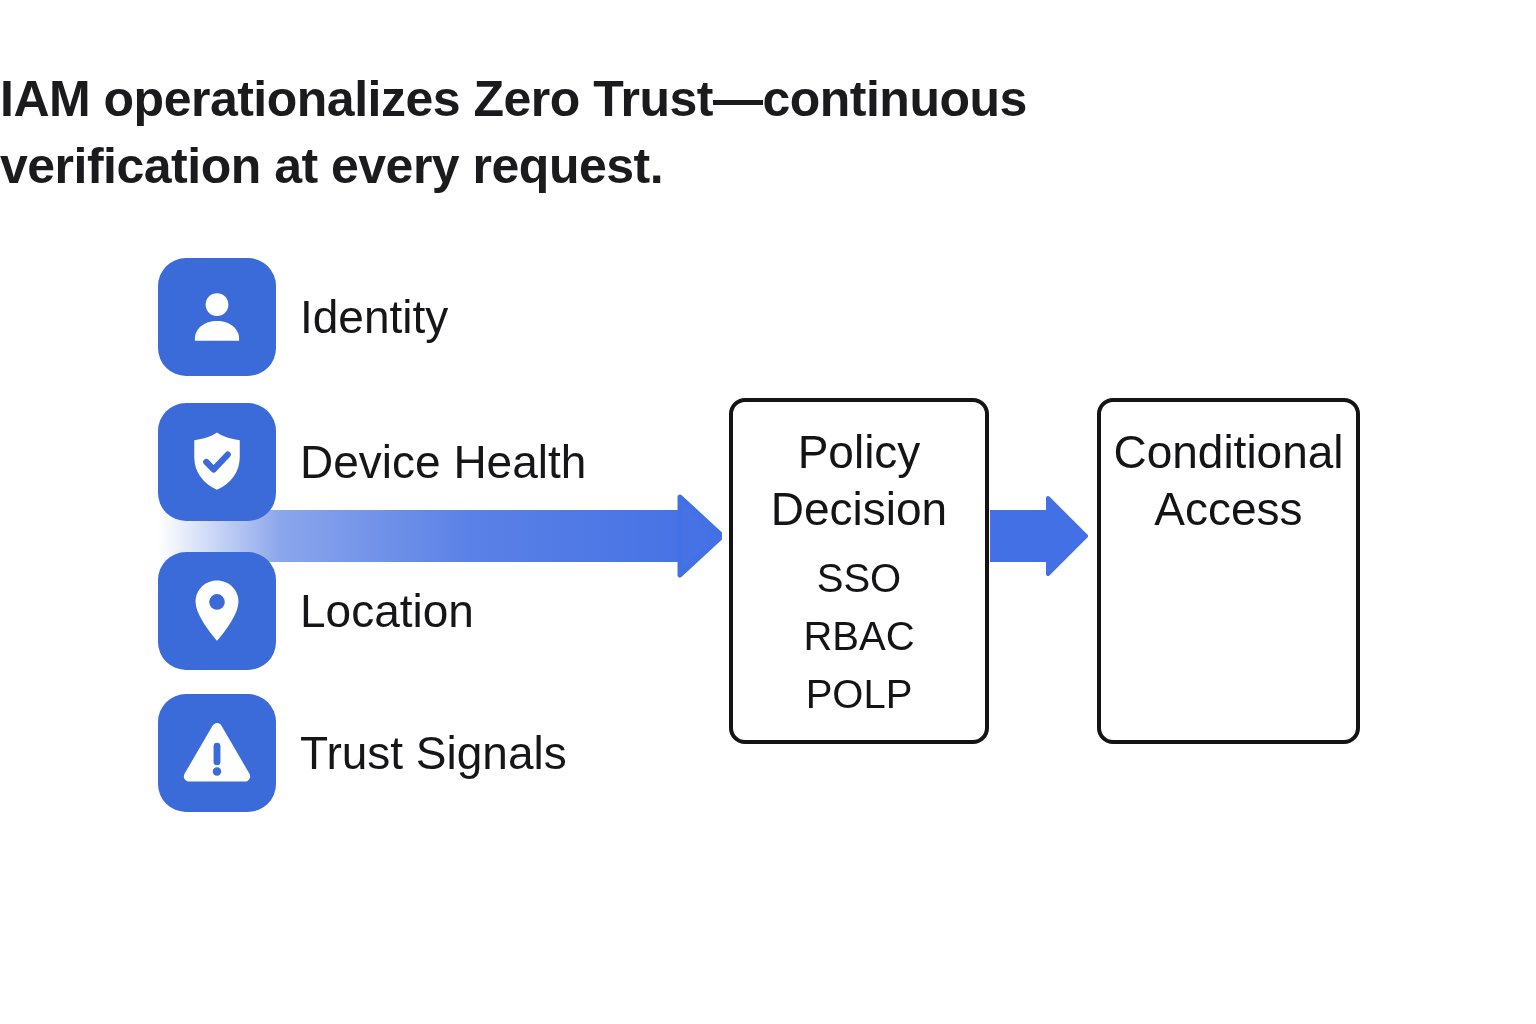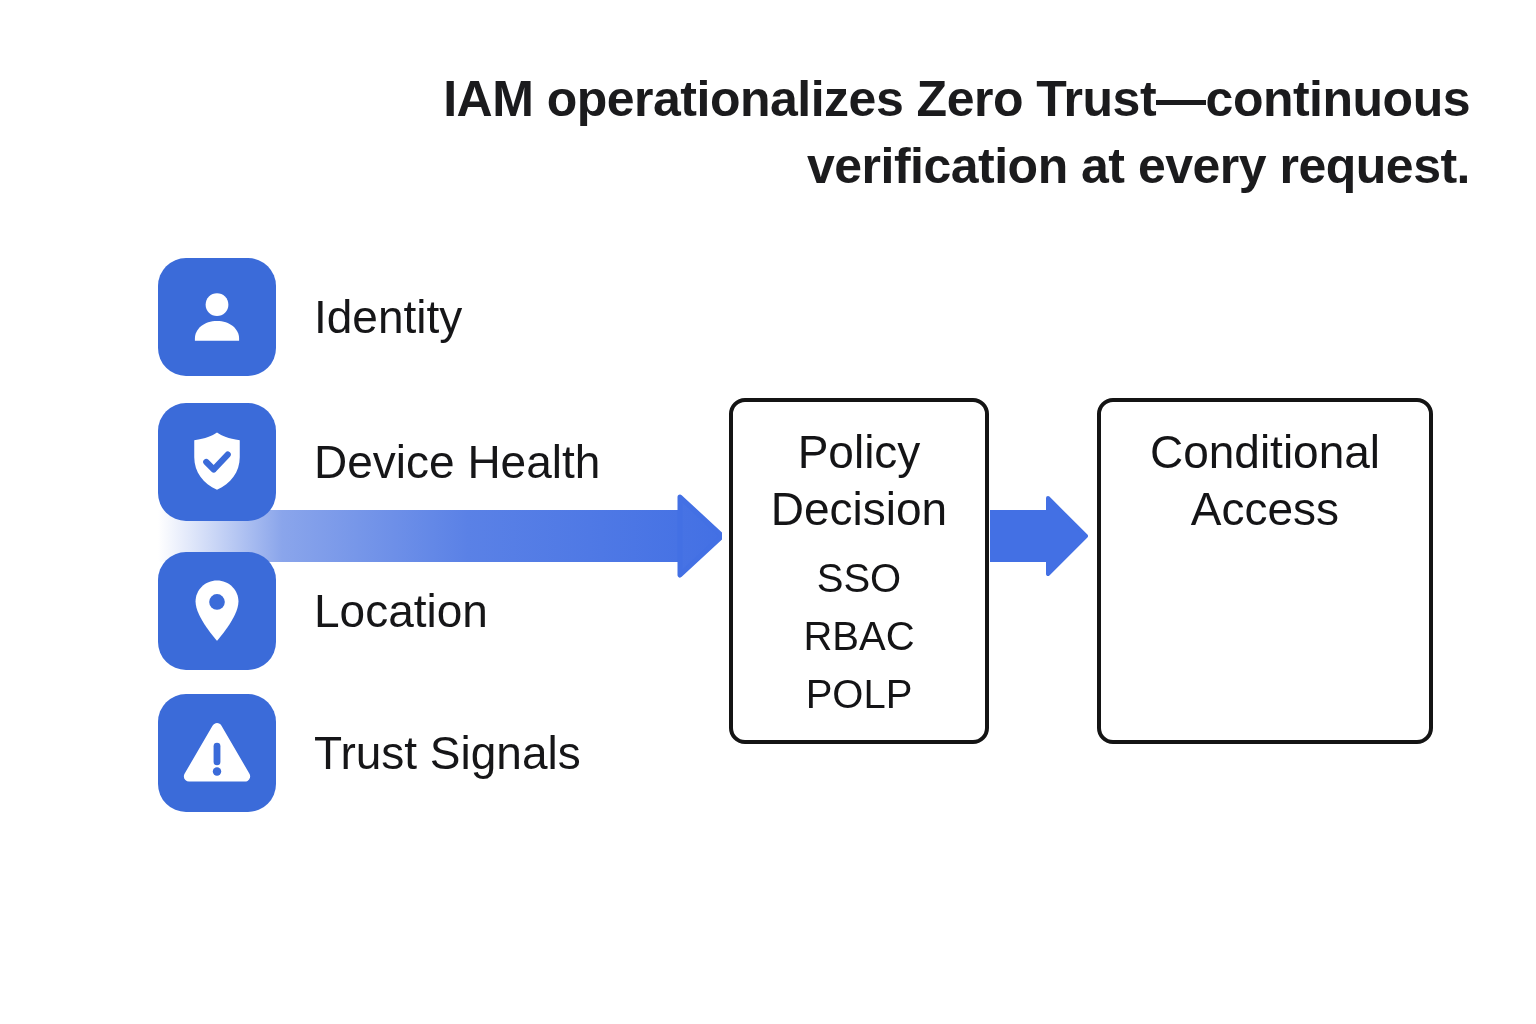"IAM operationalizes Zero" .title { text-align: right -> left }
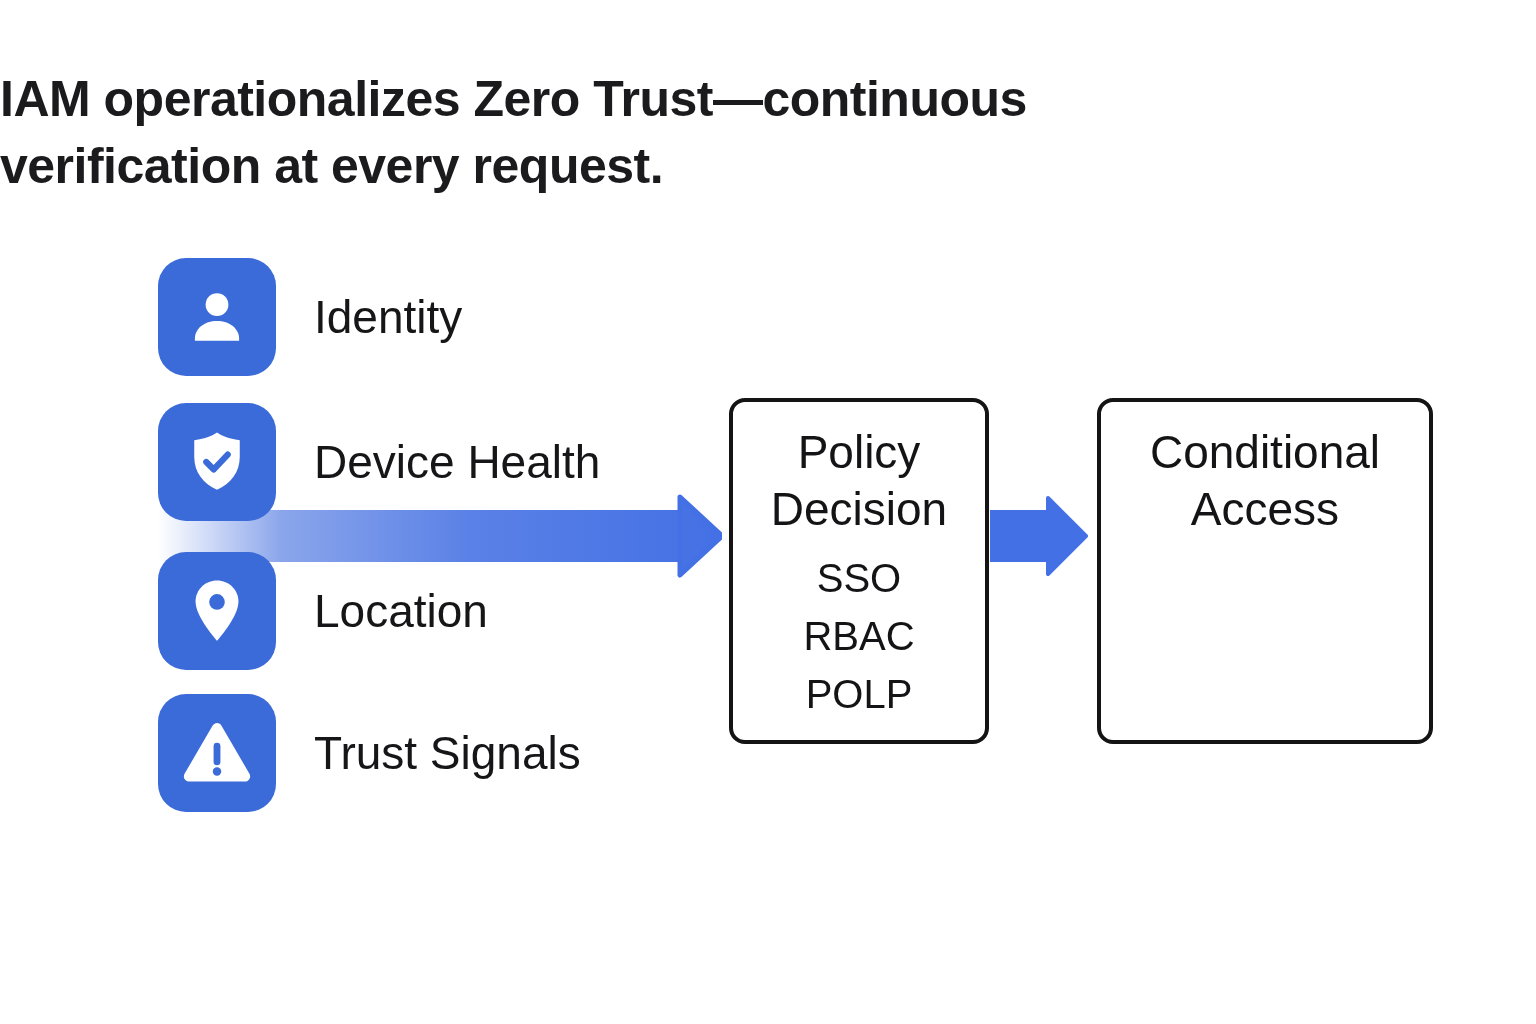"Identity" .row-label { margin-left: 38px -> 24px }
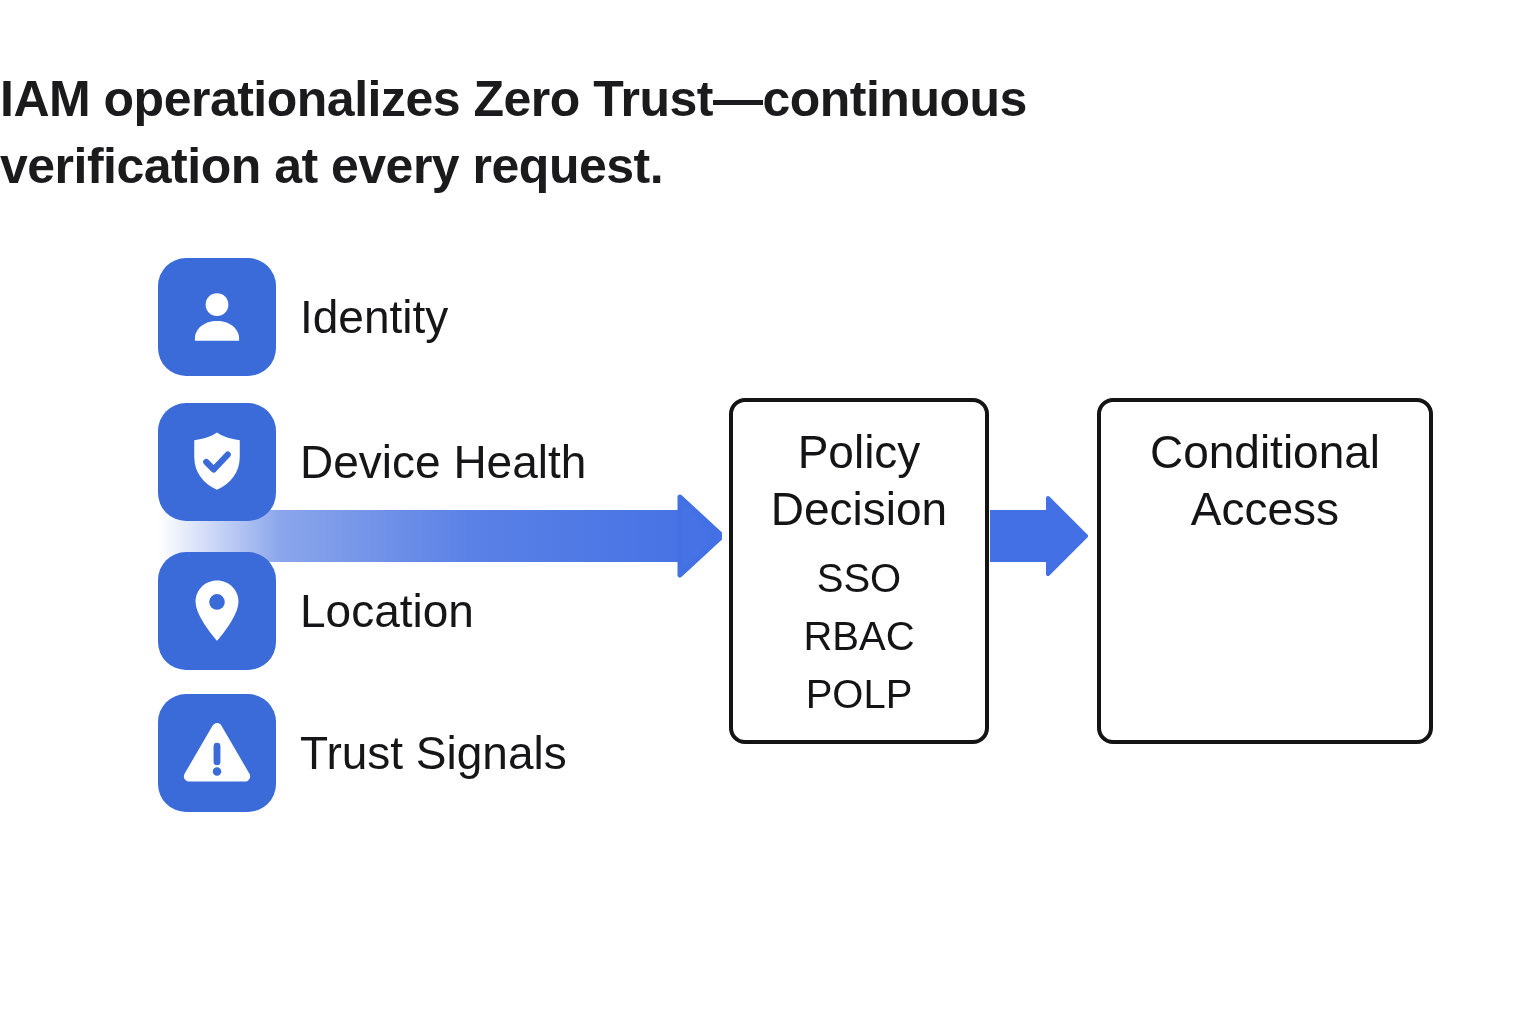"Conditional" .flowbox.box-conditional { width: 336px -> 263px }
